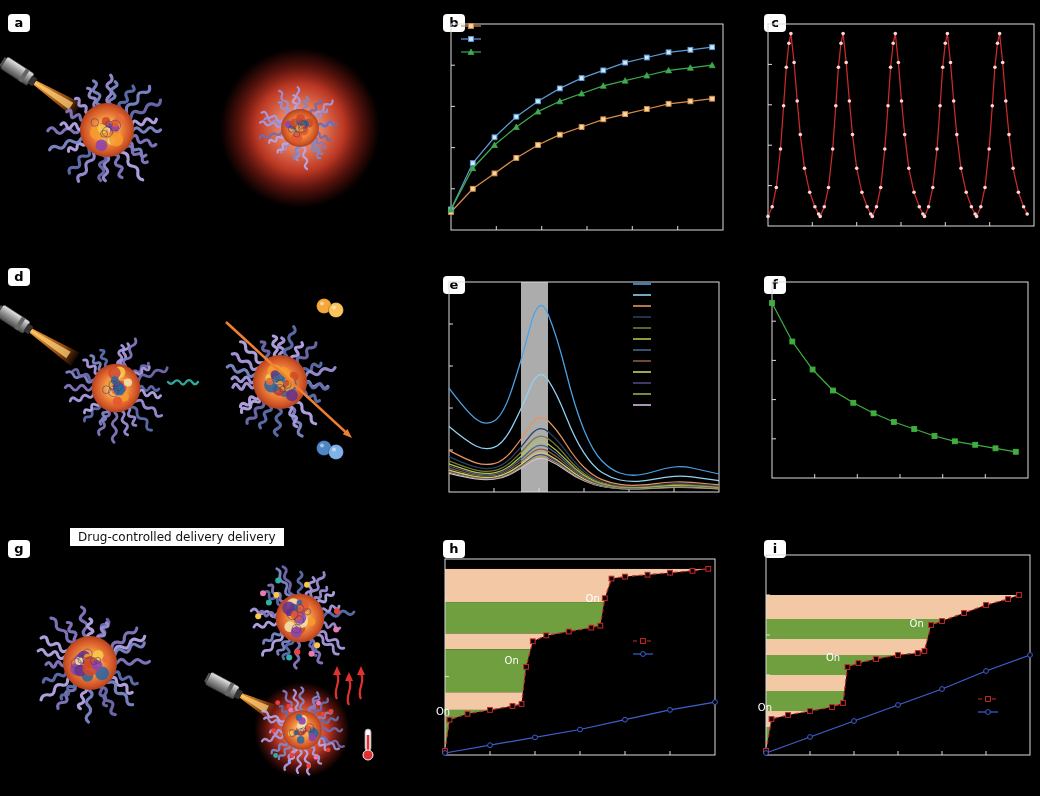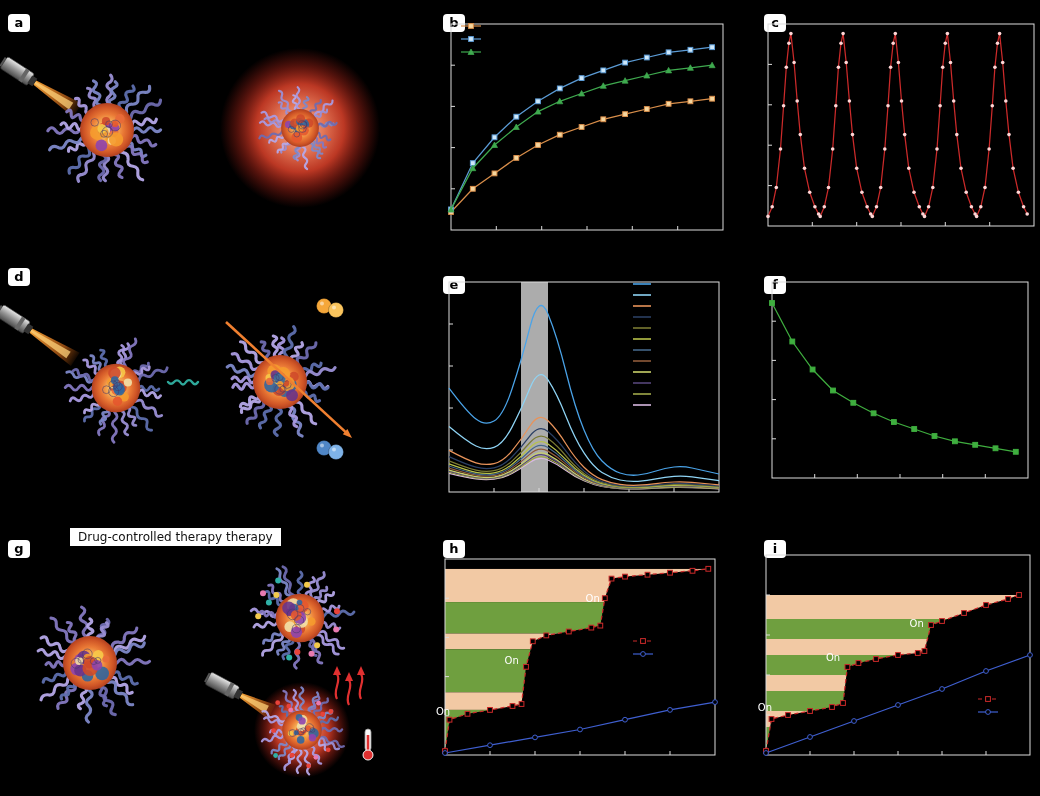"Drug-controlled therapy therapy" div.caption { text: therapy therapy -> delivery delivery }
